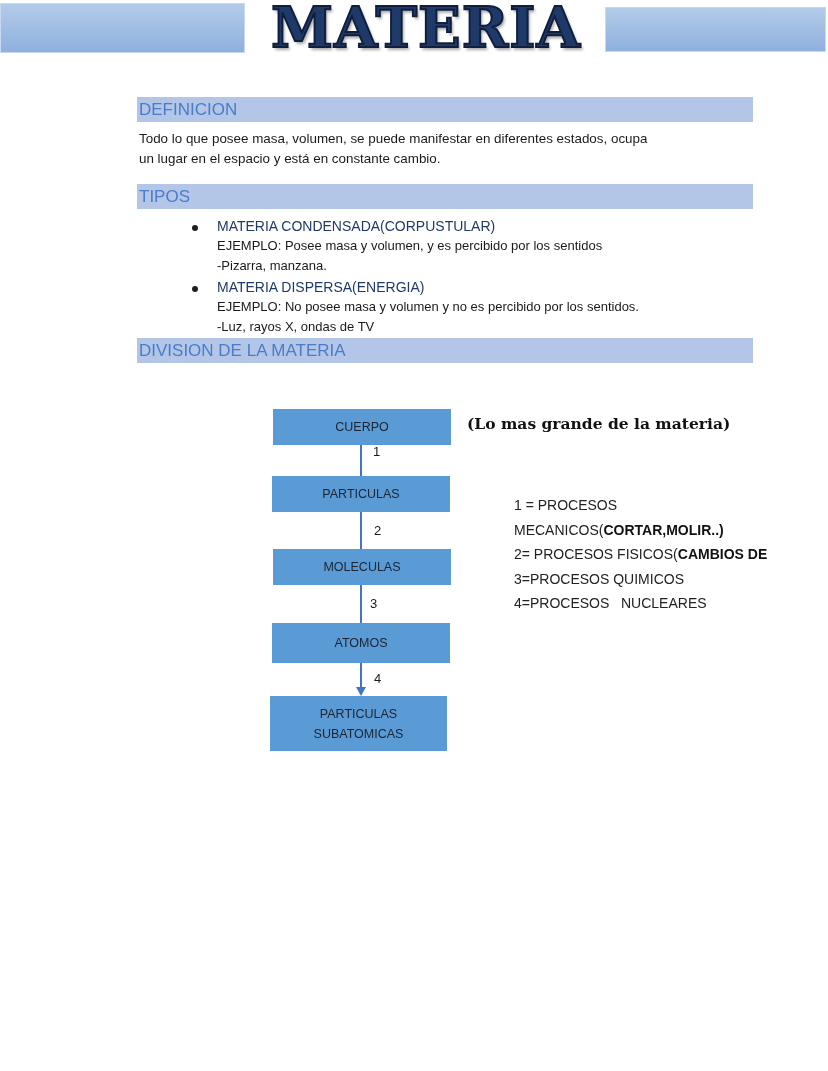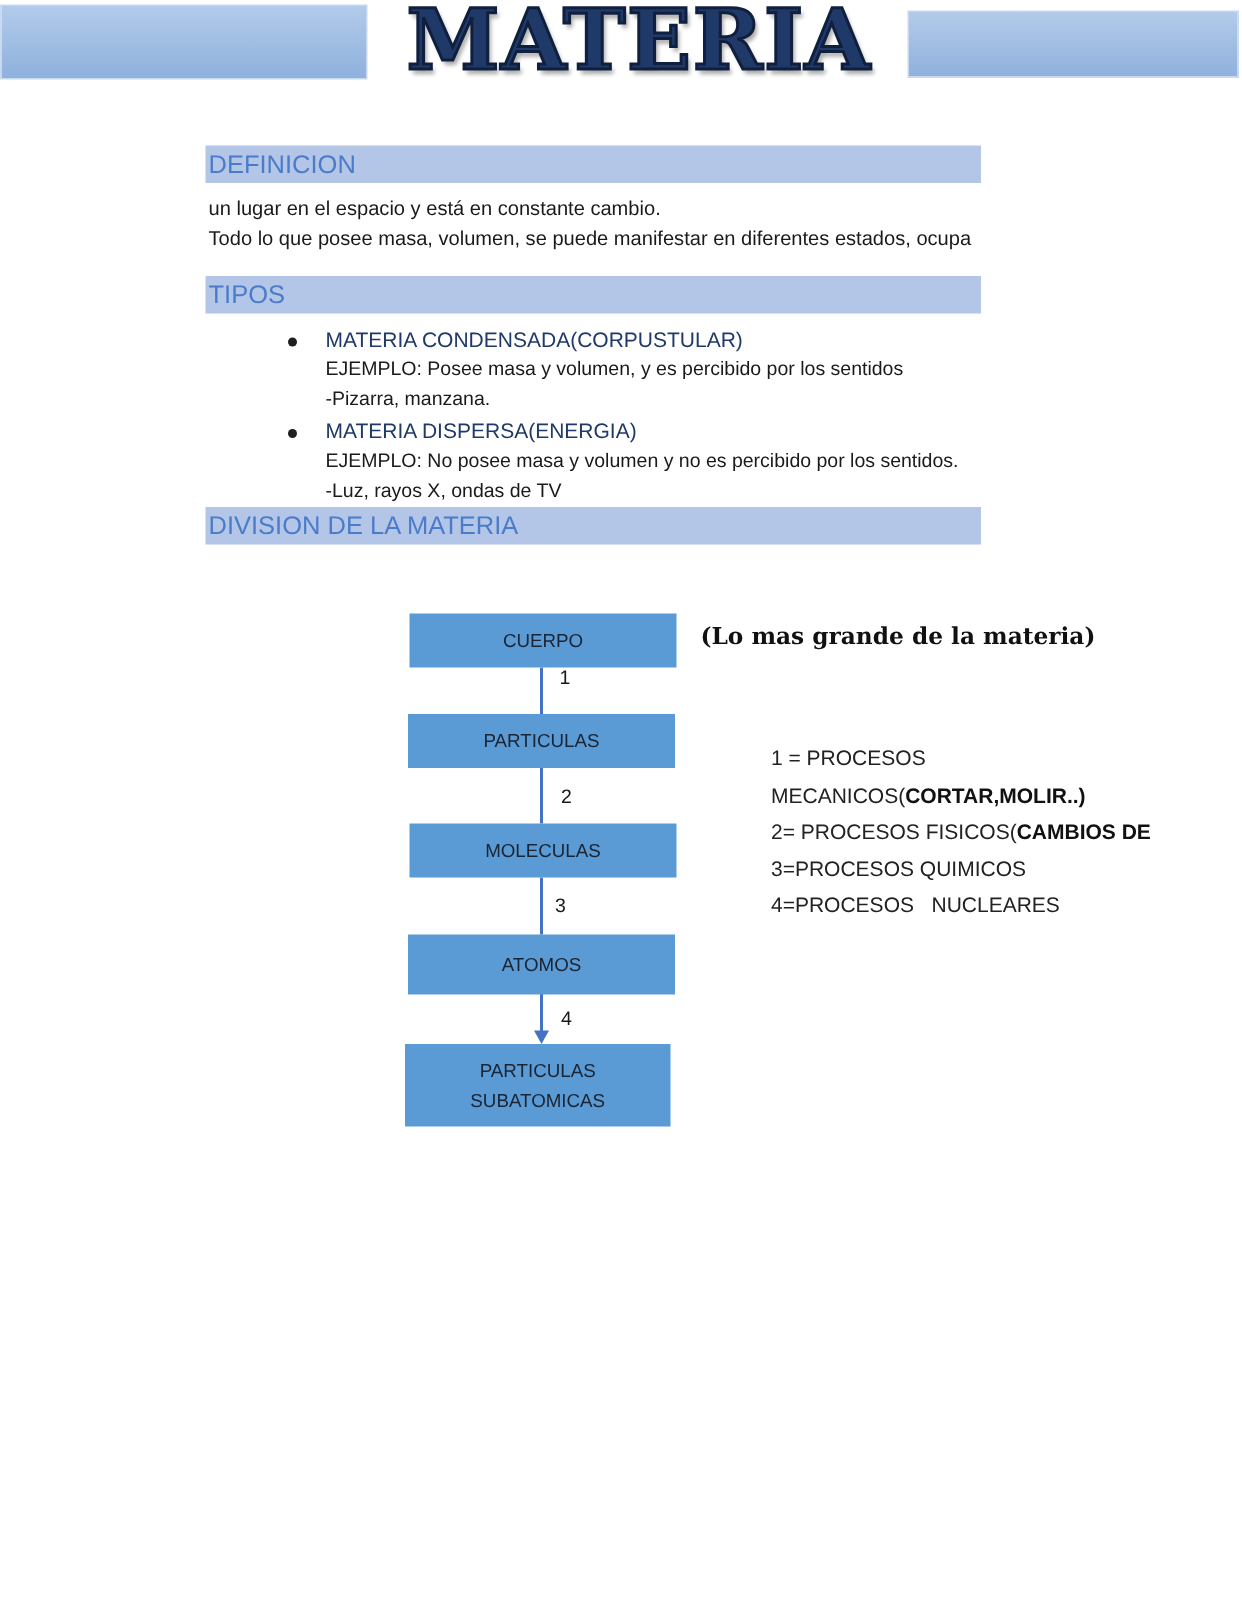"DEFINICION" .section-header { width: 517px -> 616px }
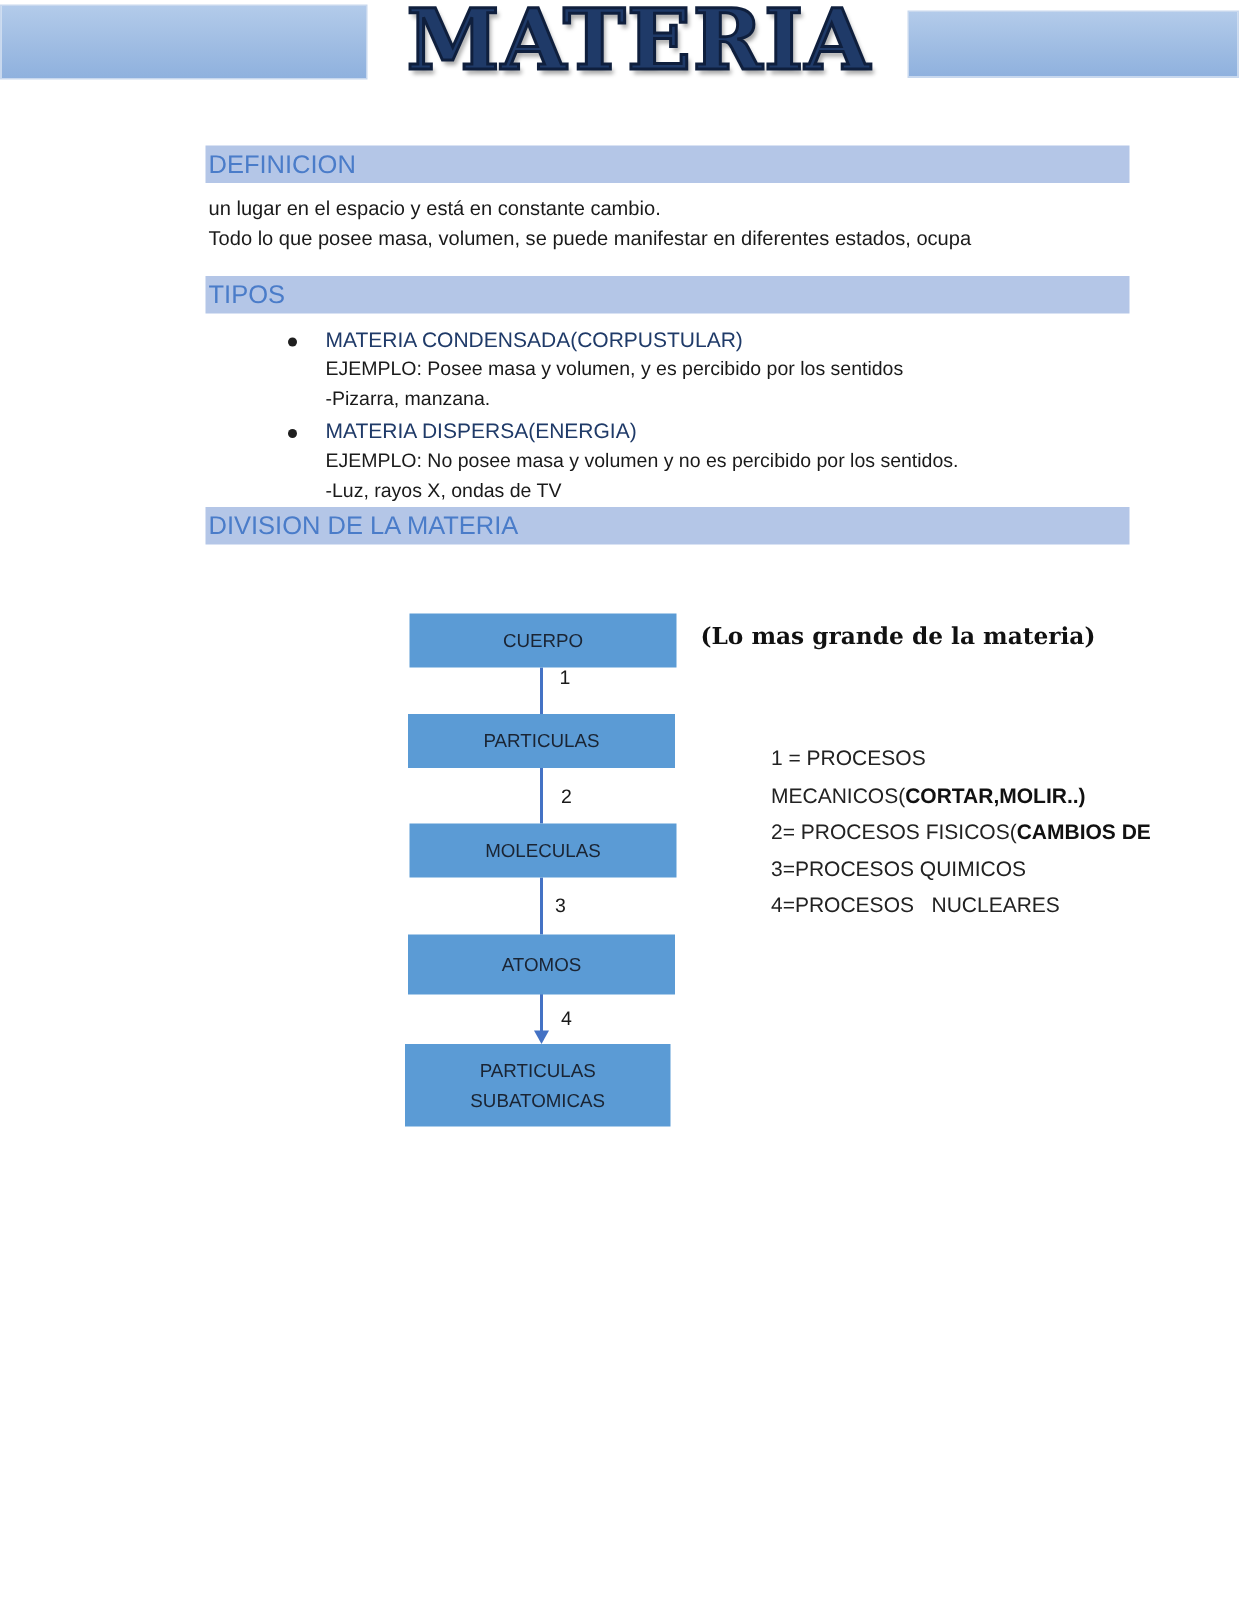"un lugar en el espacio" div { order: before "Todo lo que posee masa," -> after "Todo lo que posee masa," }
